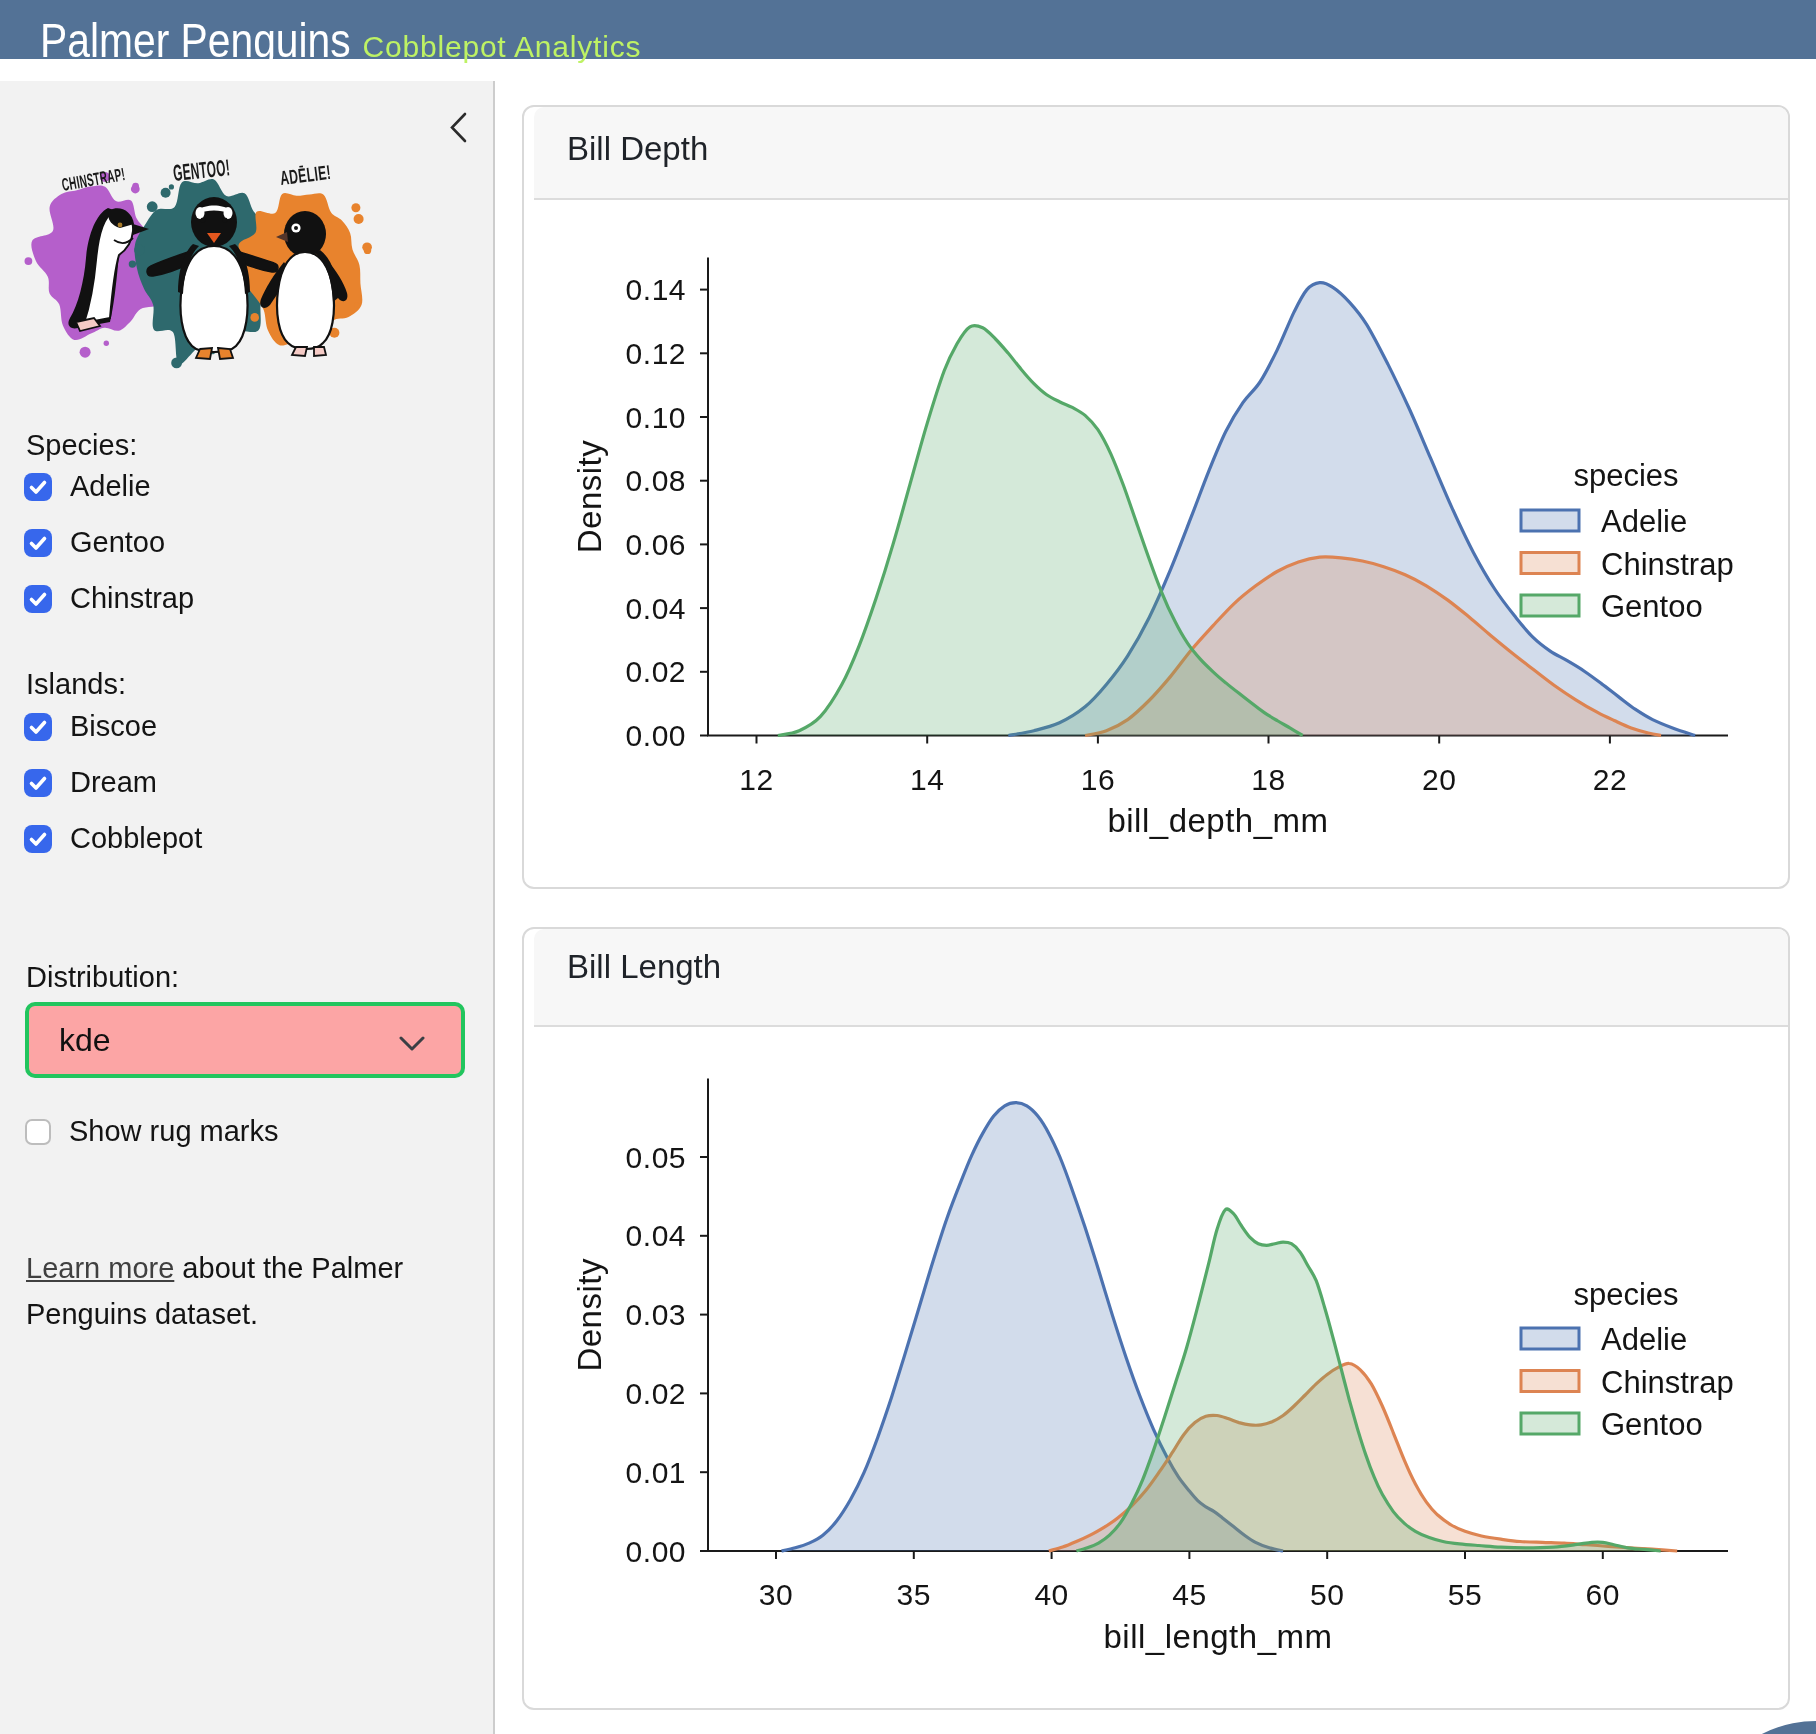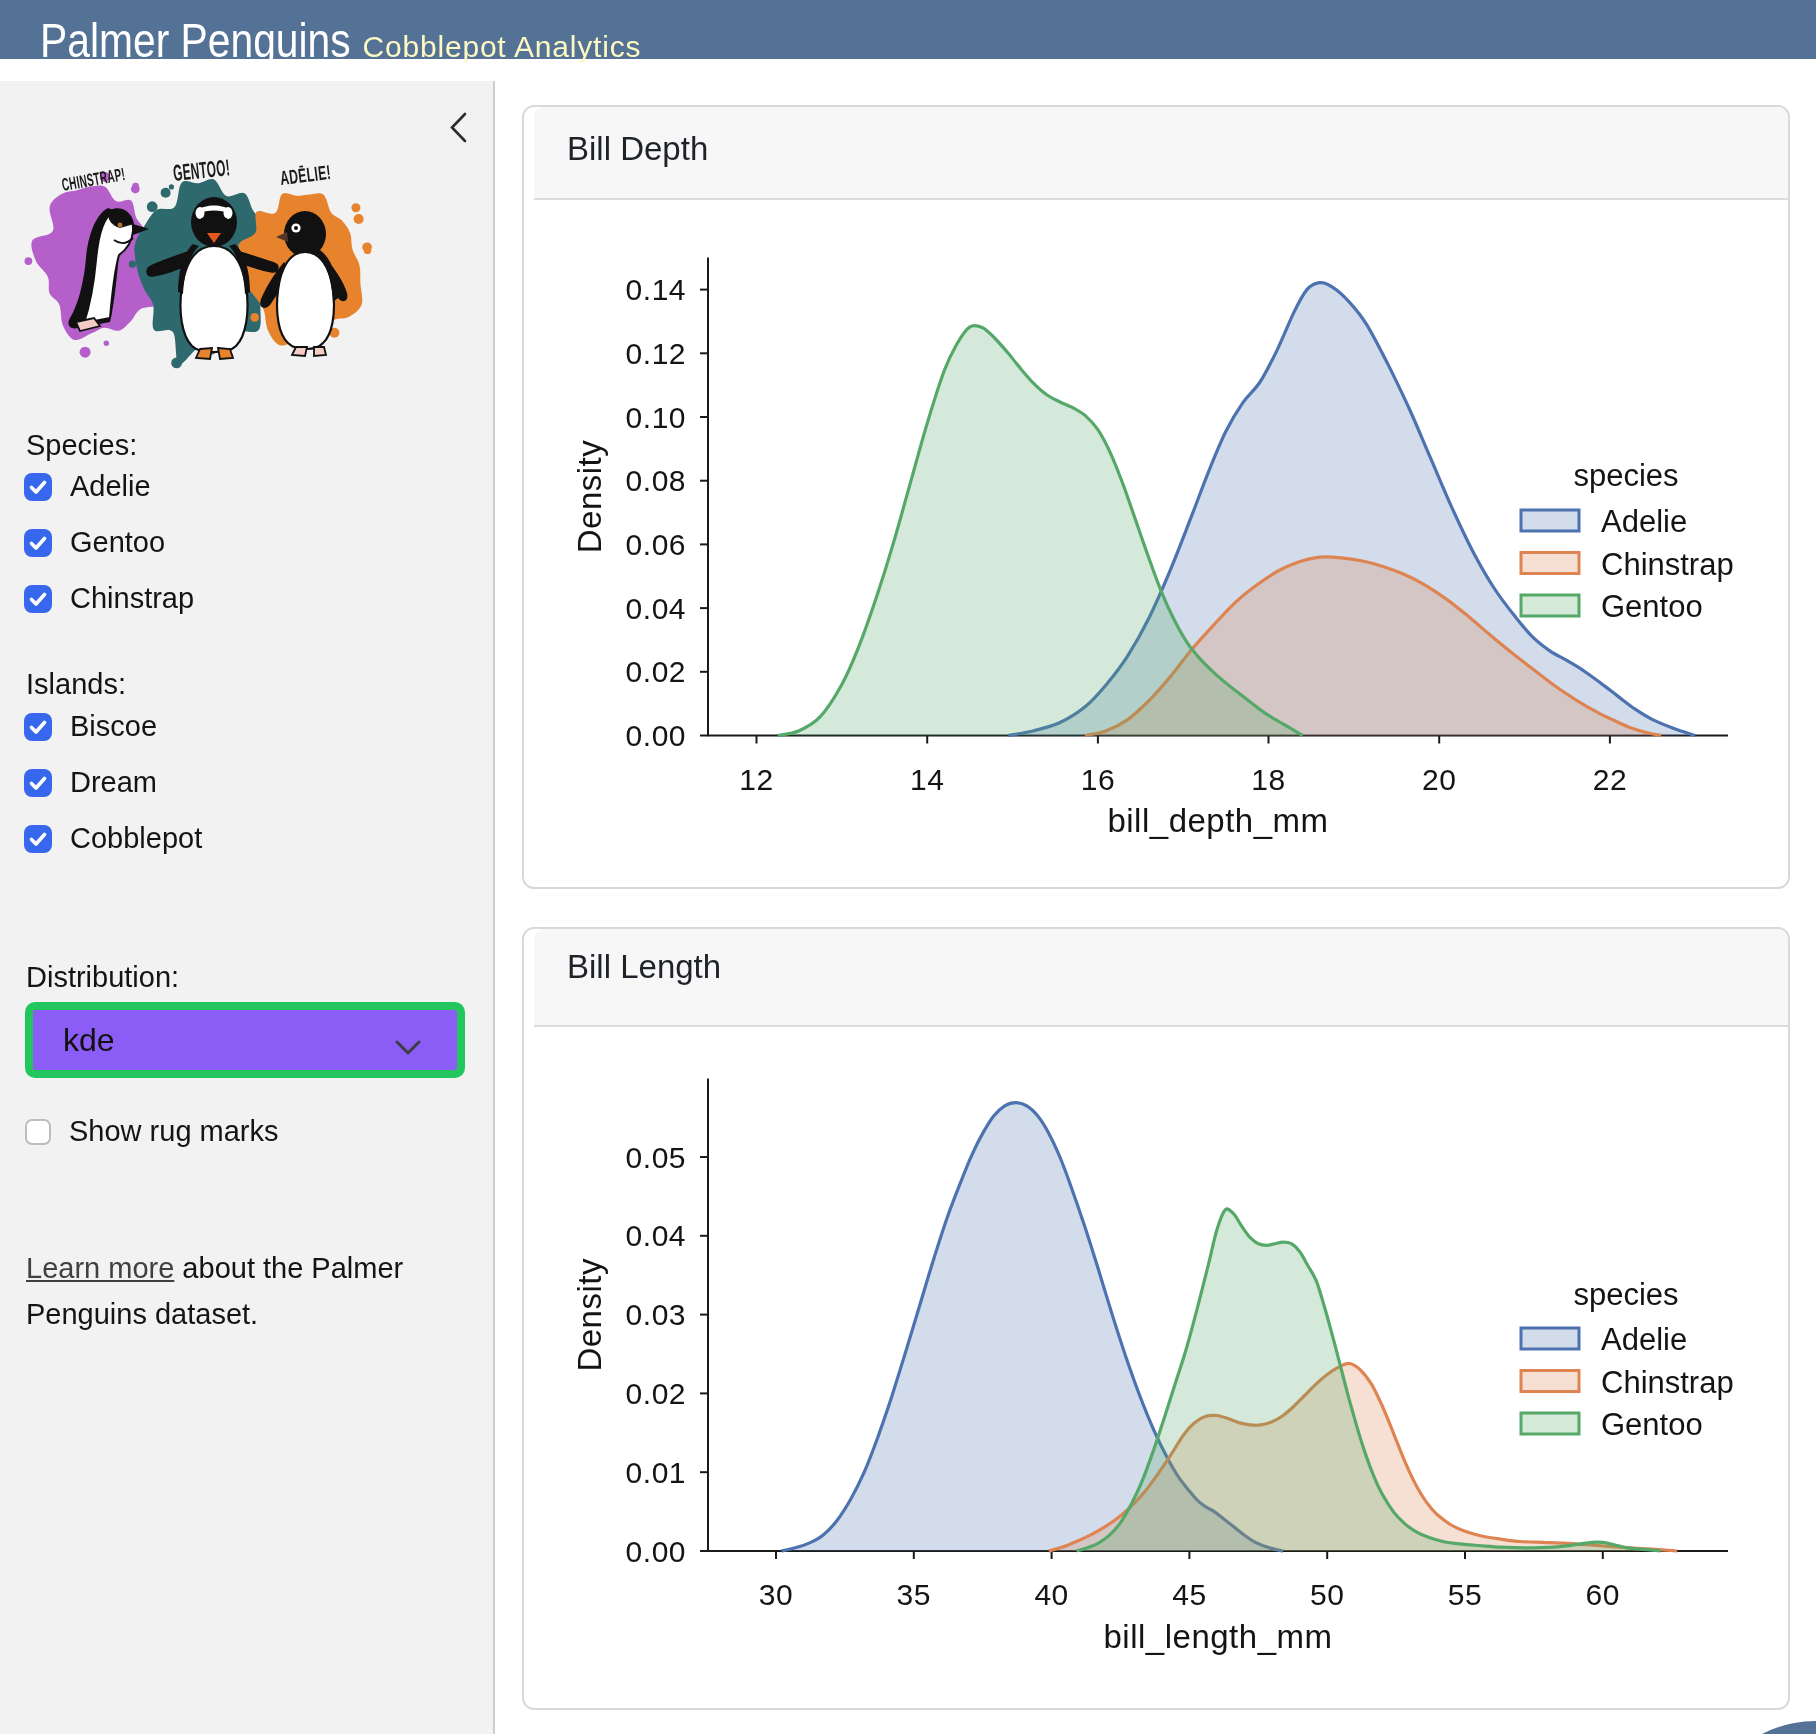"Cobblepot Analytics" .nav .sub { color: #fef9c3 -> #bef264 }
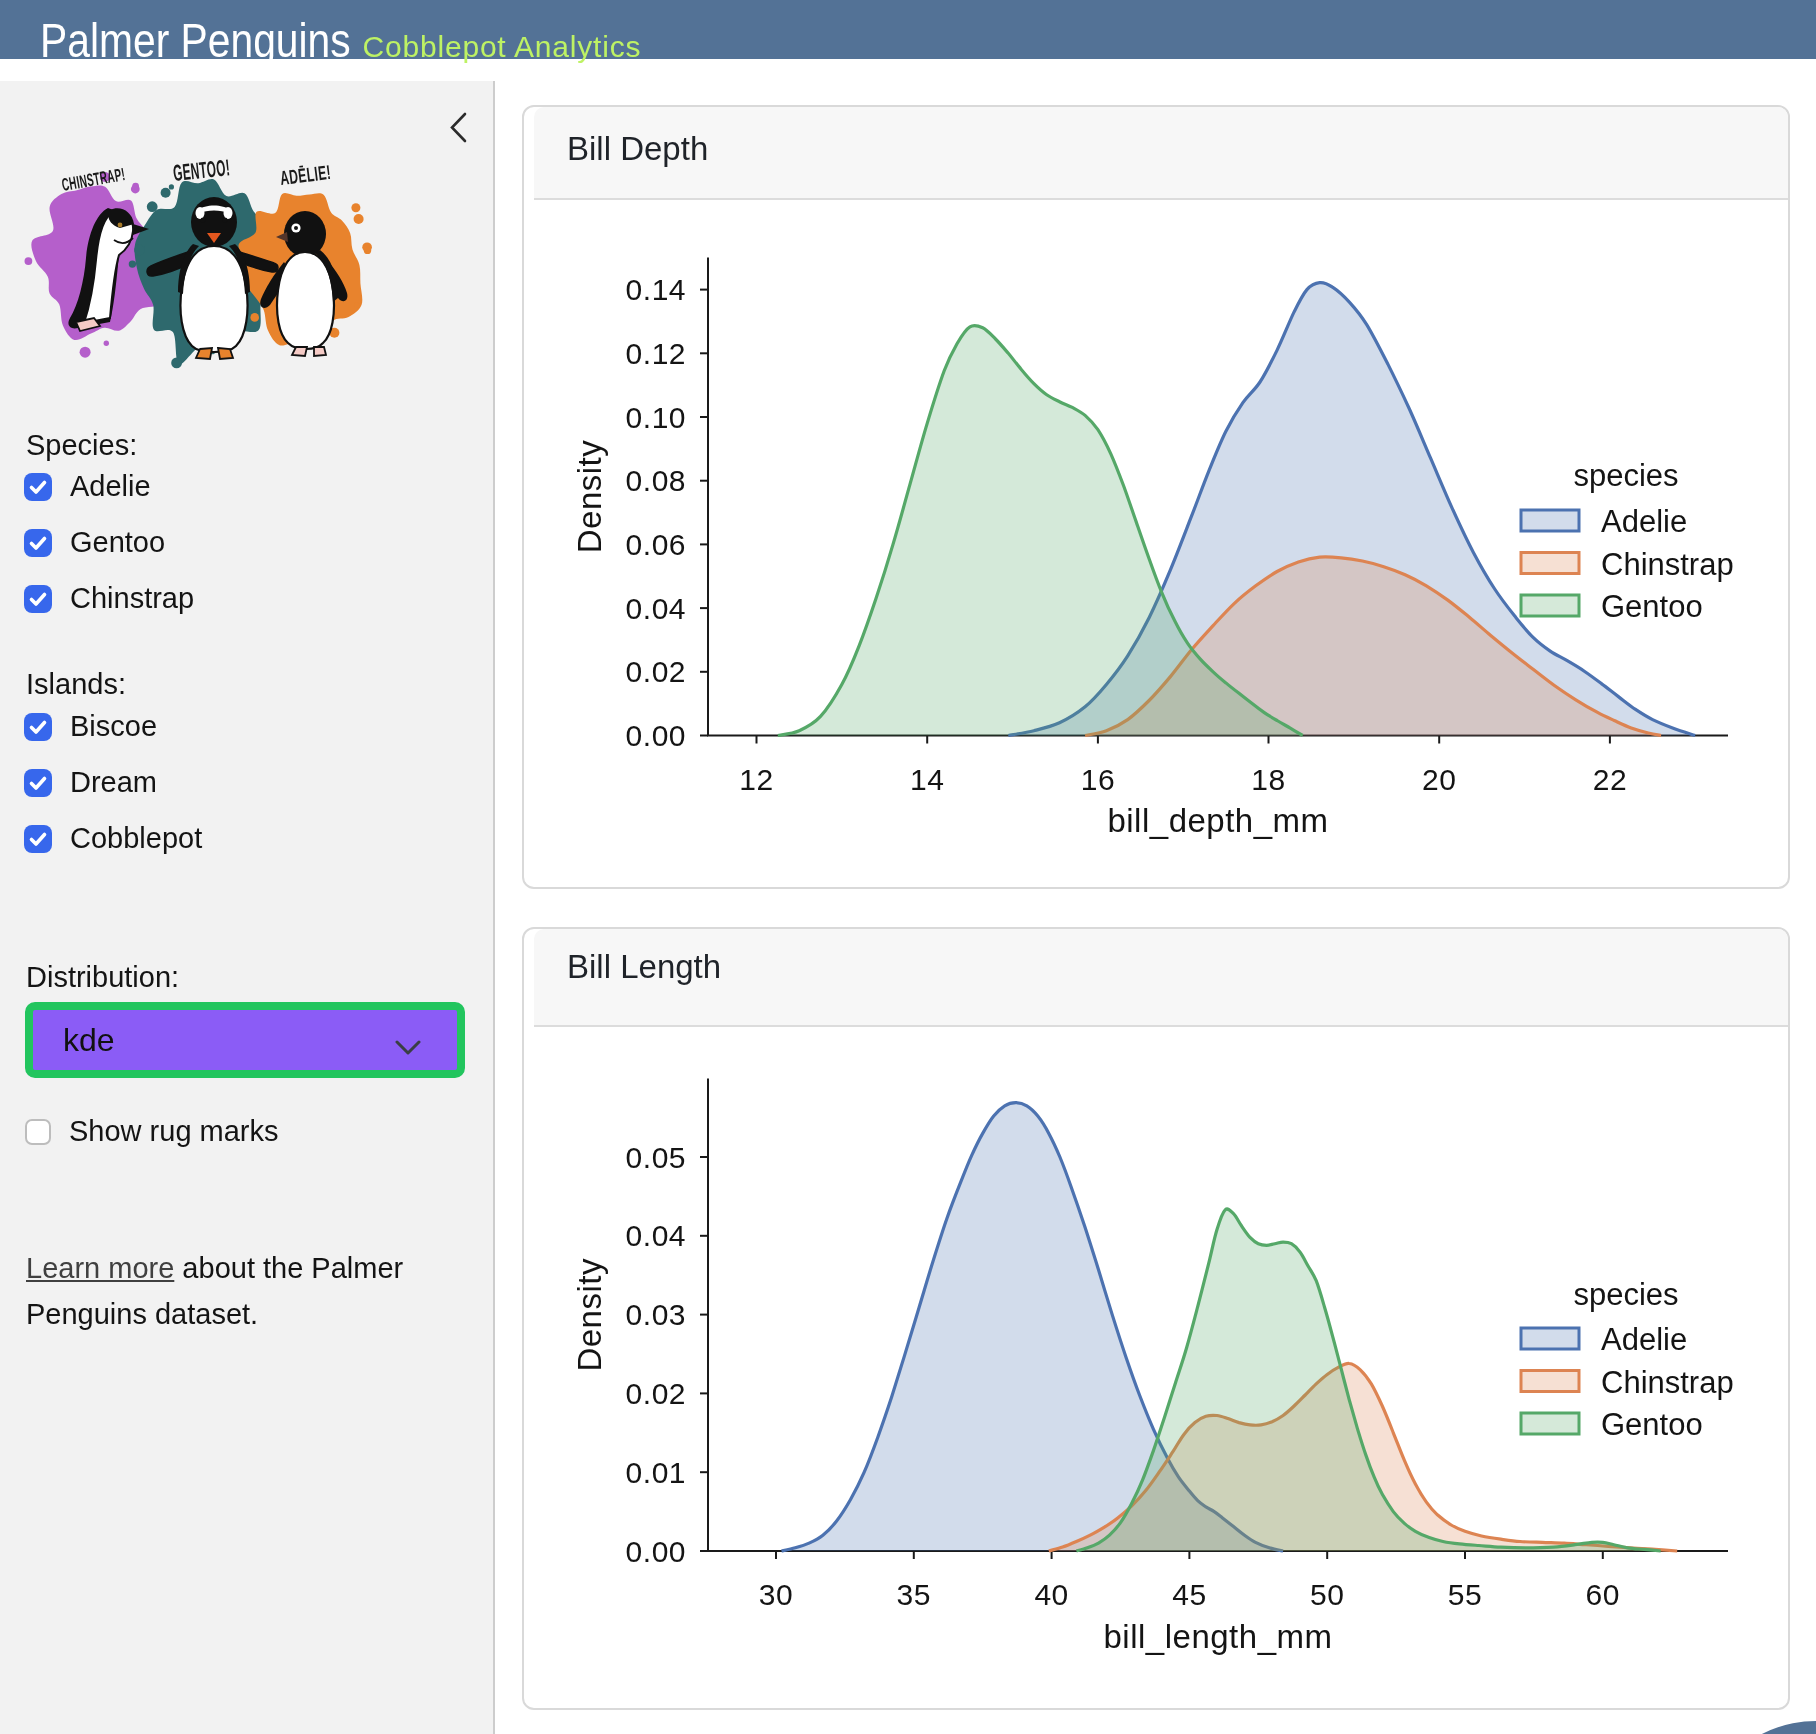"kde" .sel { background: #8b5cf6 -> #fca5a5; border: 8px solid #22c55e -> 4px solid #22c55e }
